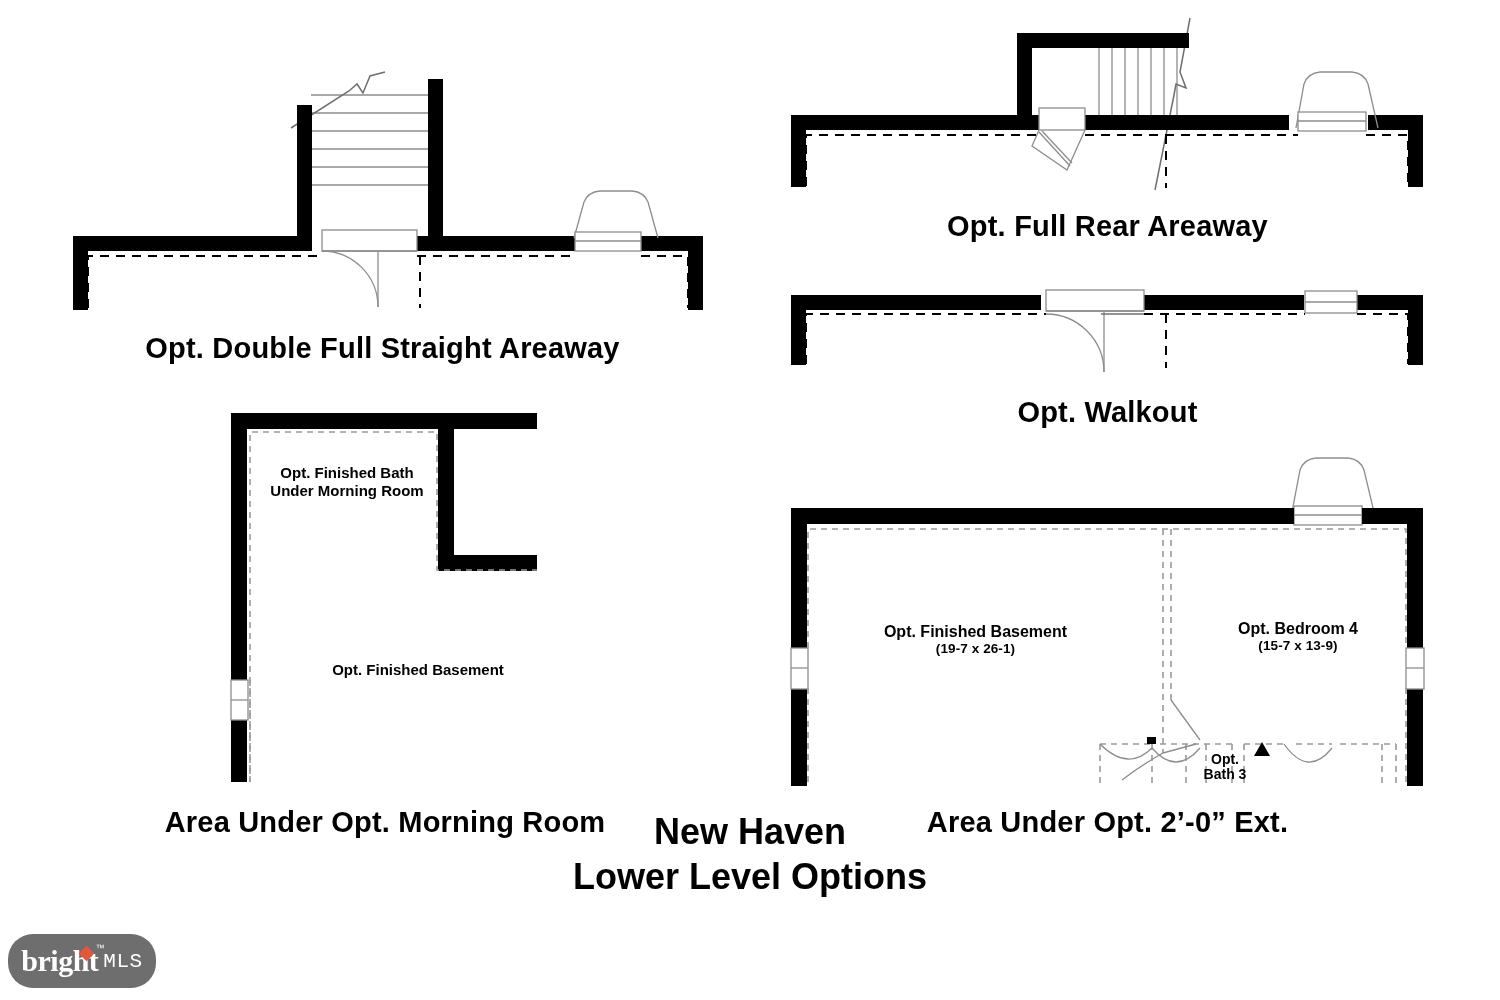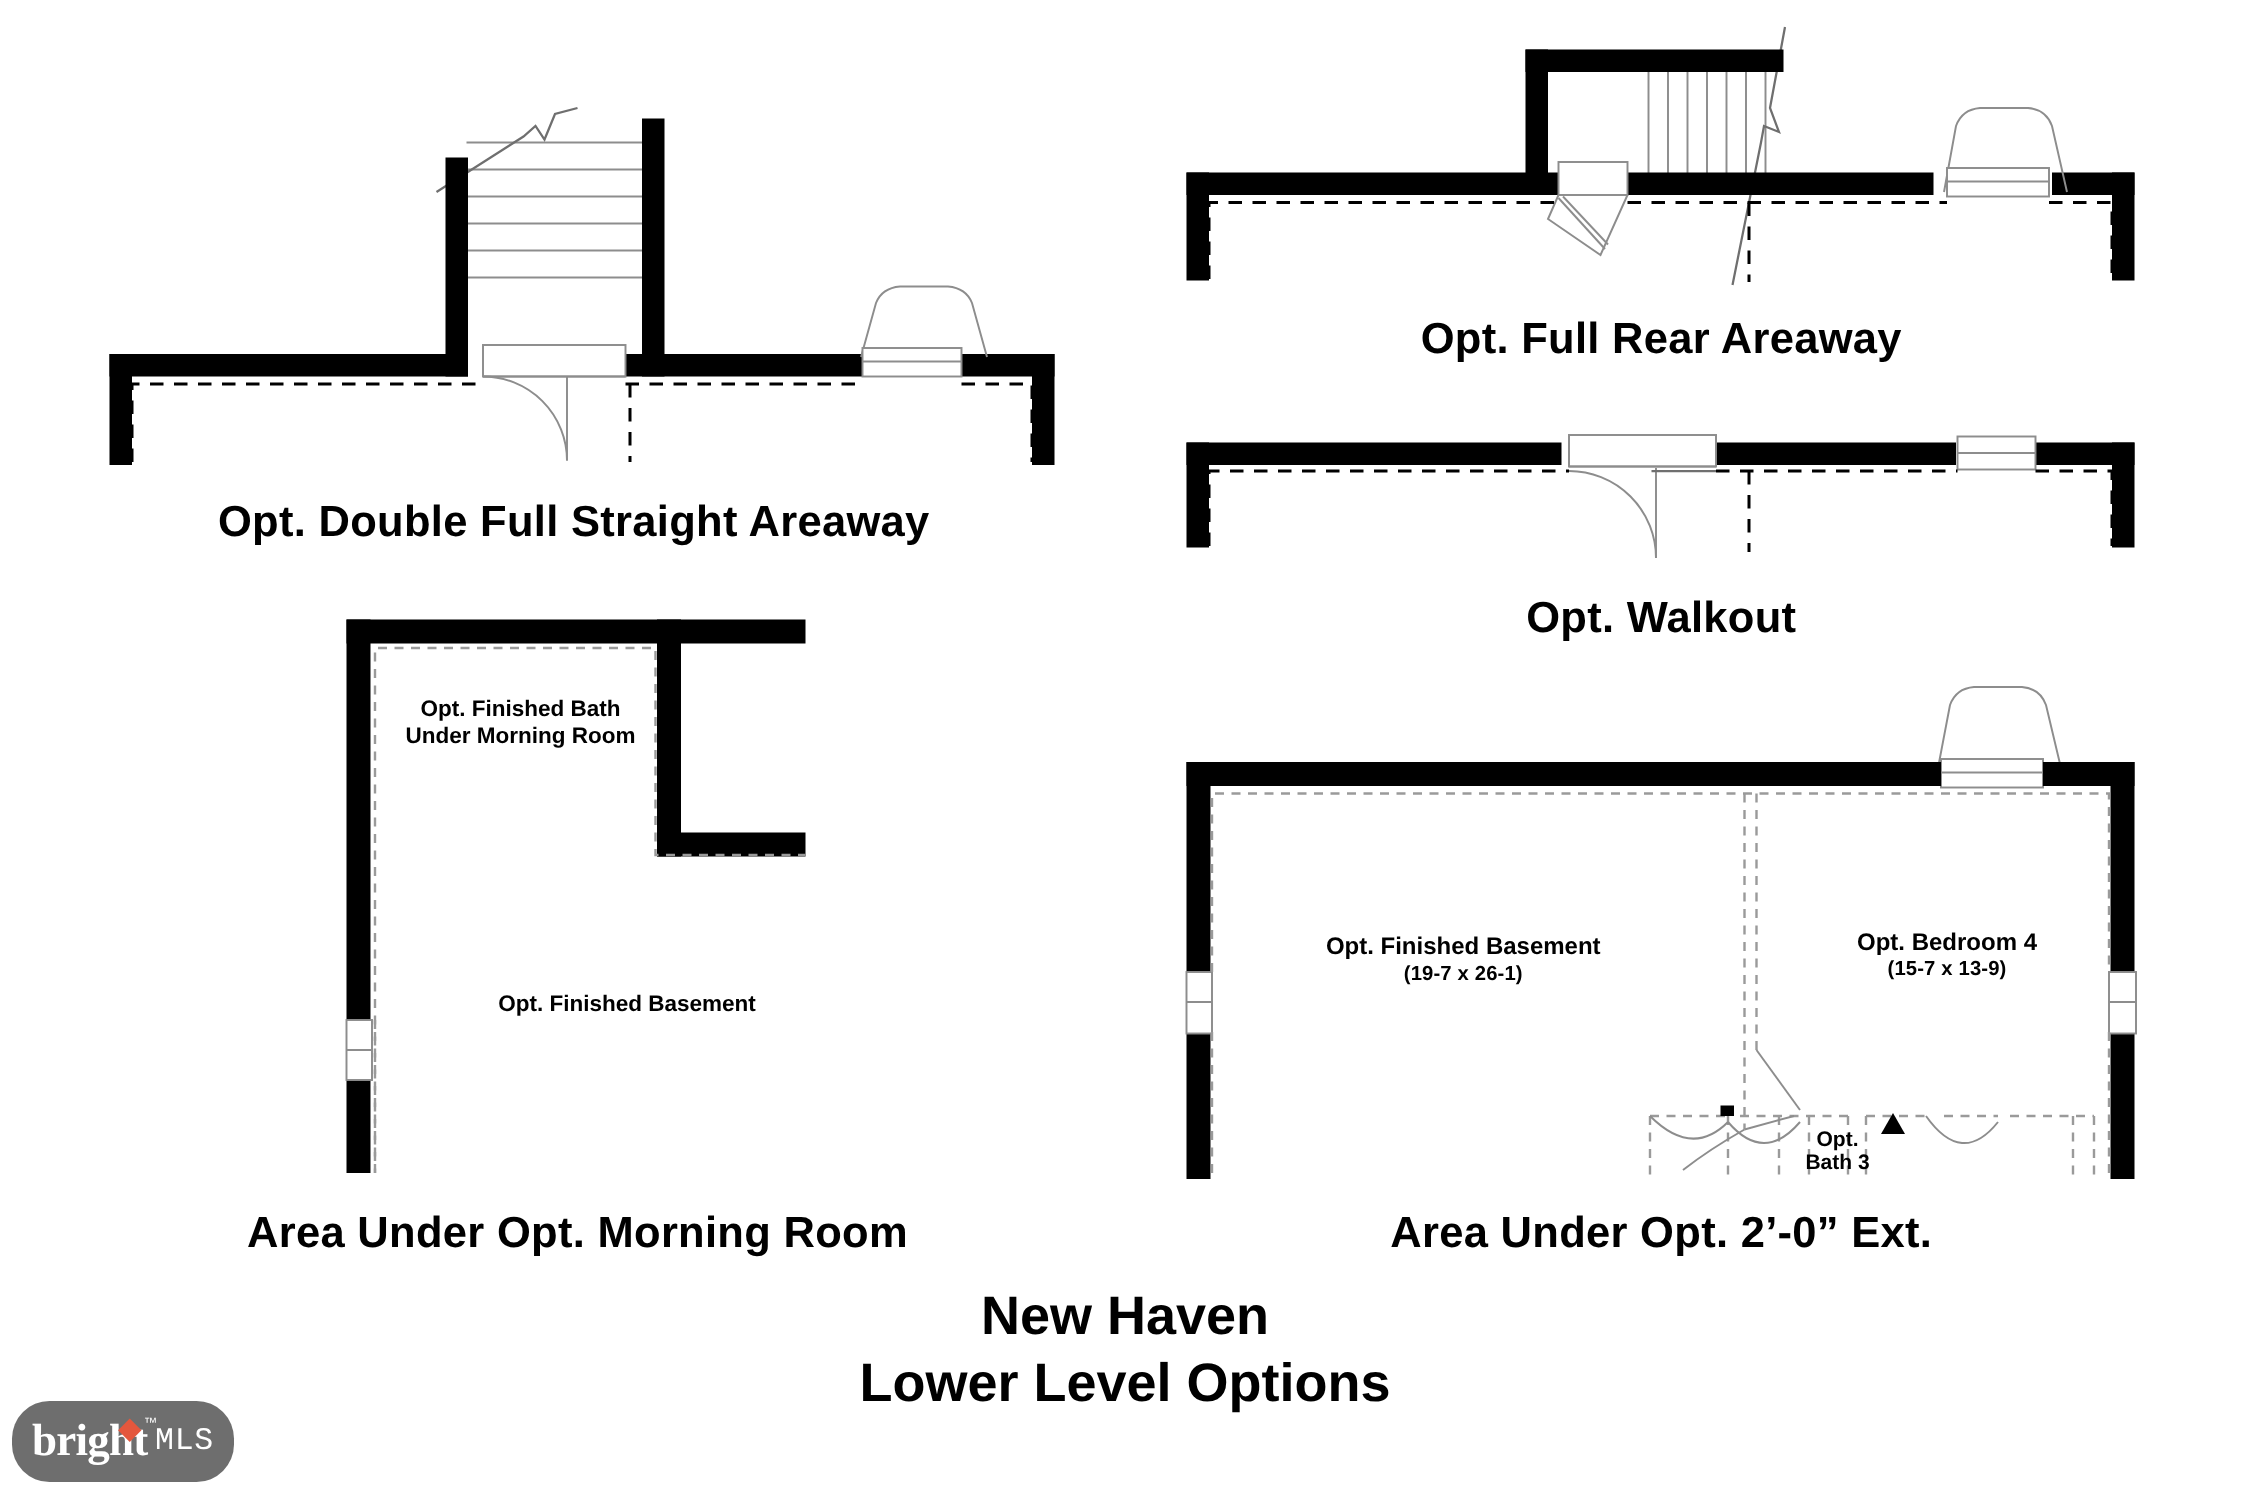"New Haven" div.sheet-title { top: 854px -> 809px }
